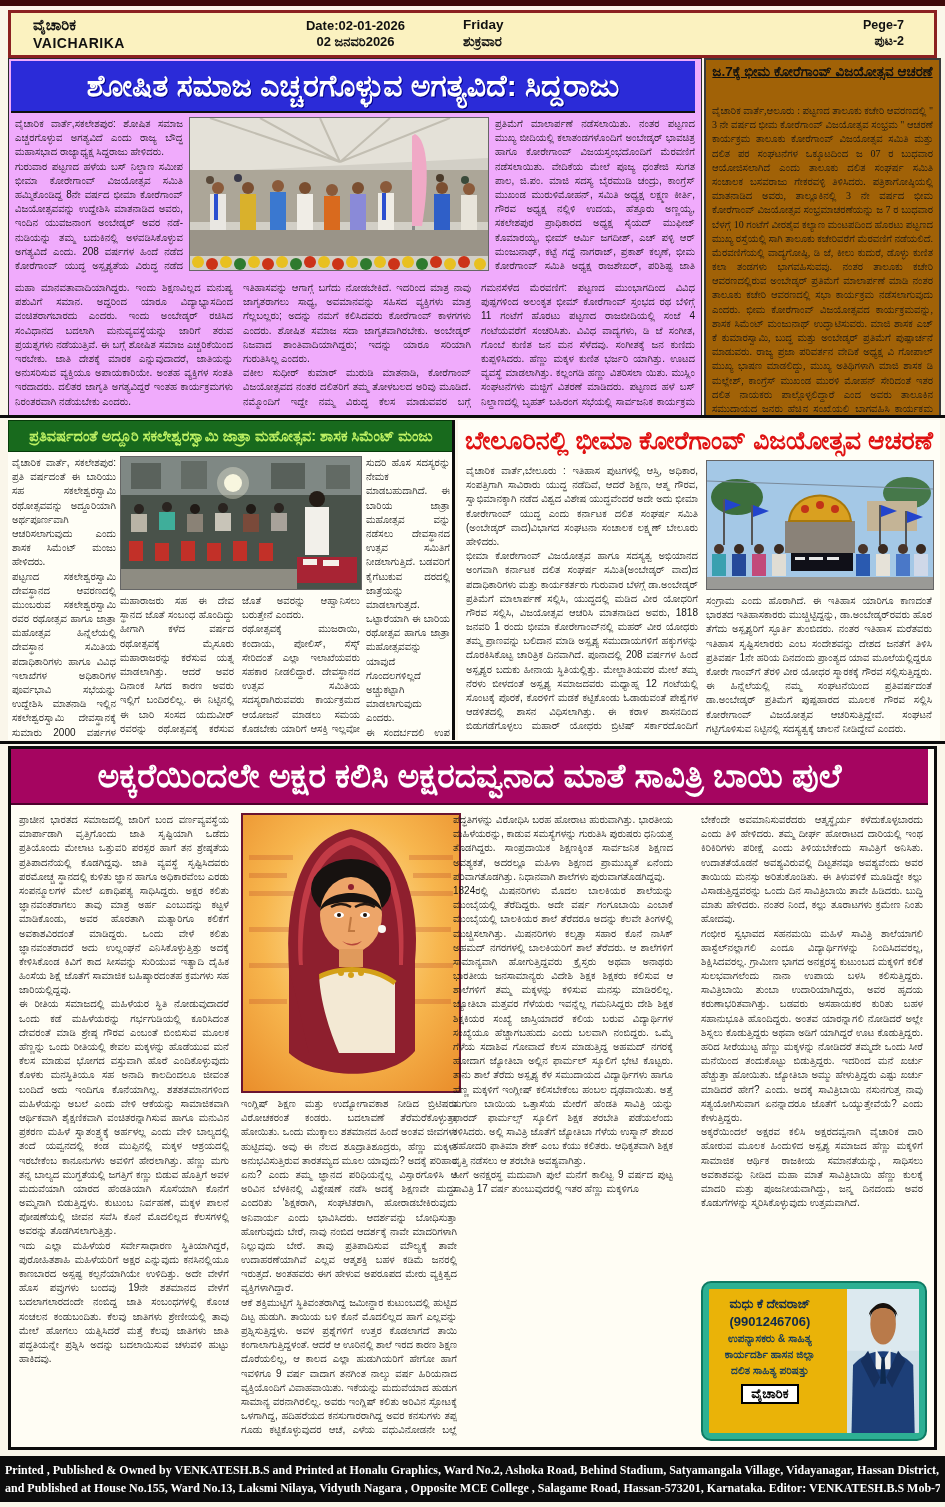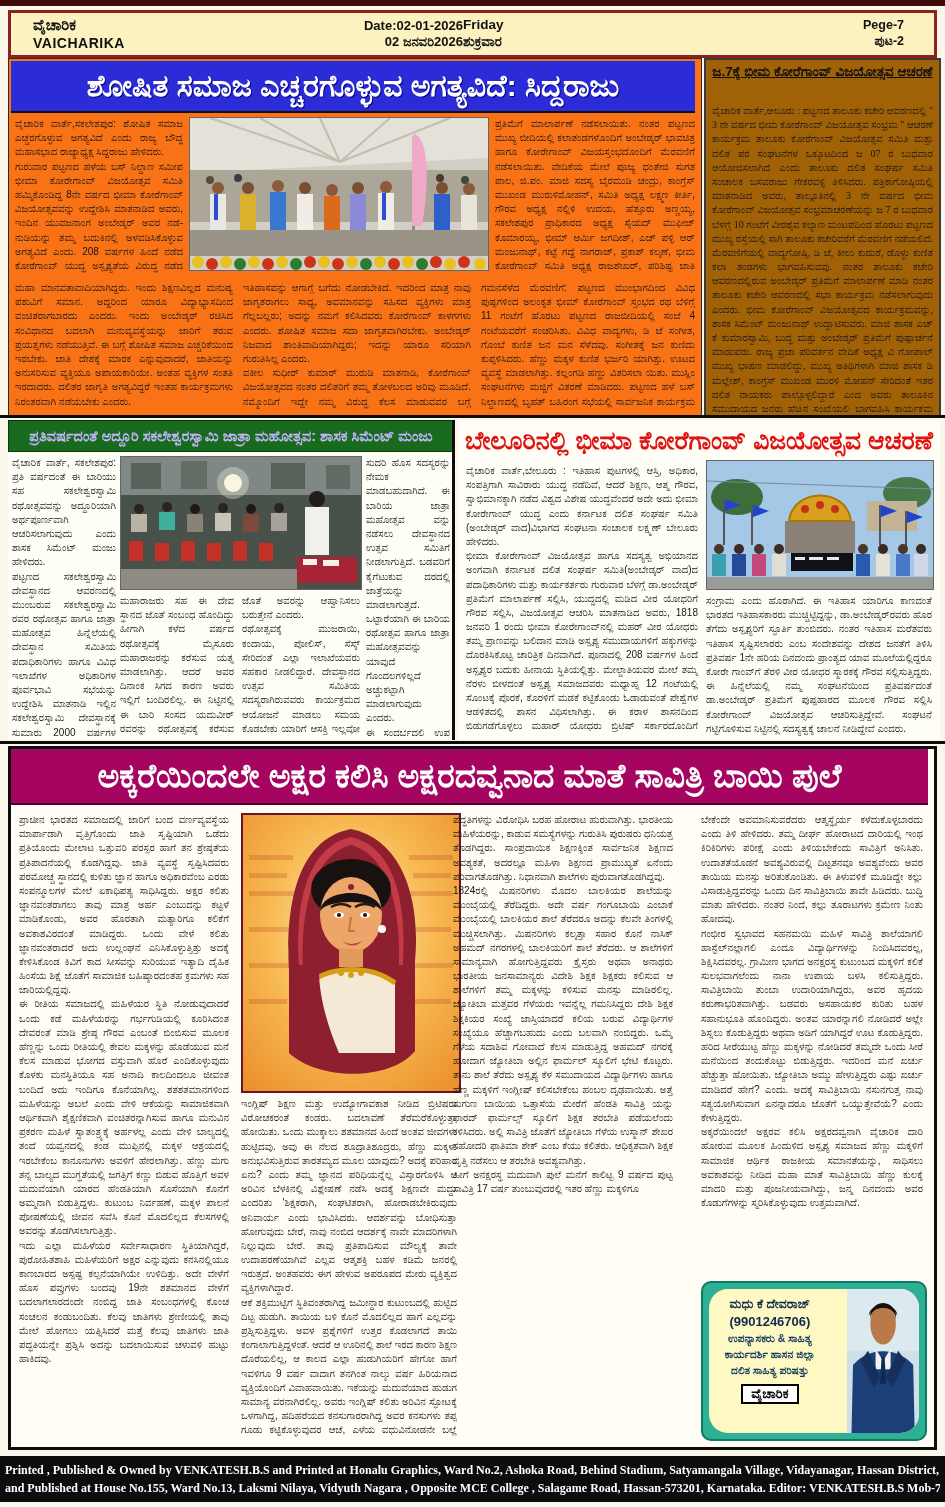"Date:02-01-2026" .hdate { text-align: right -> center }
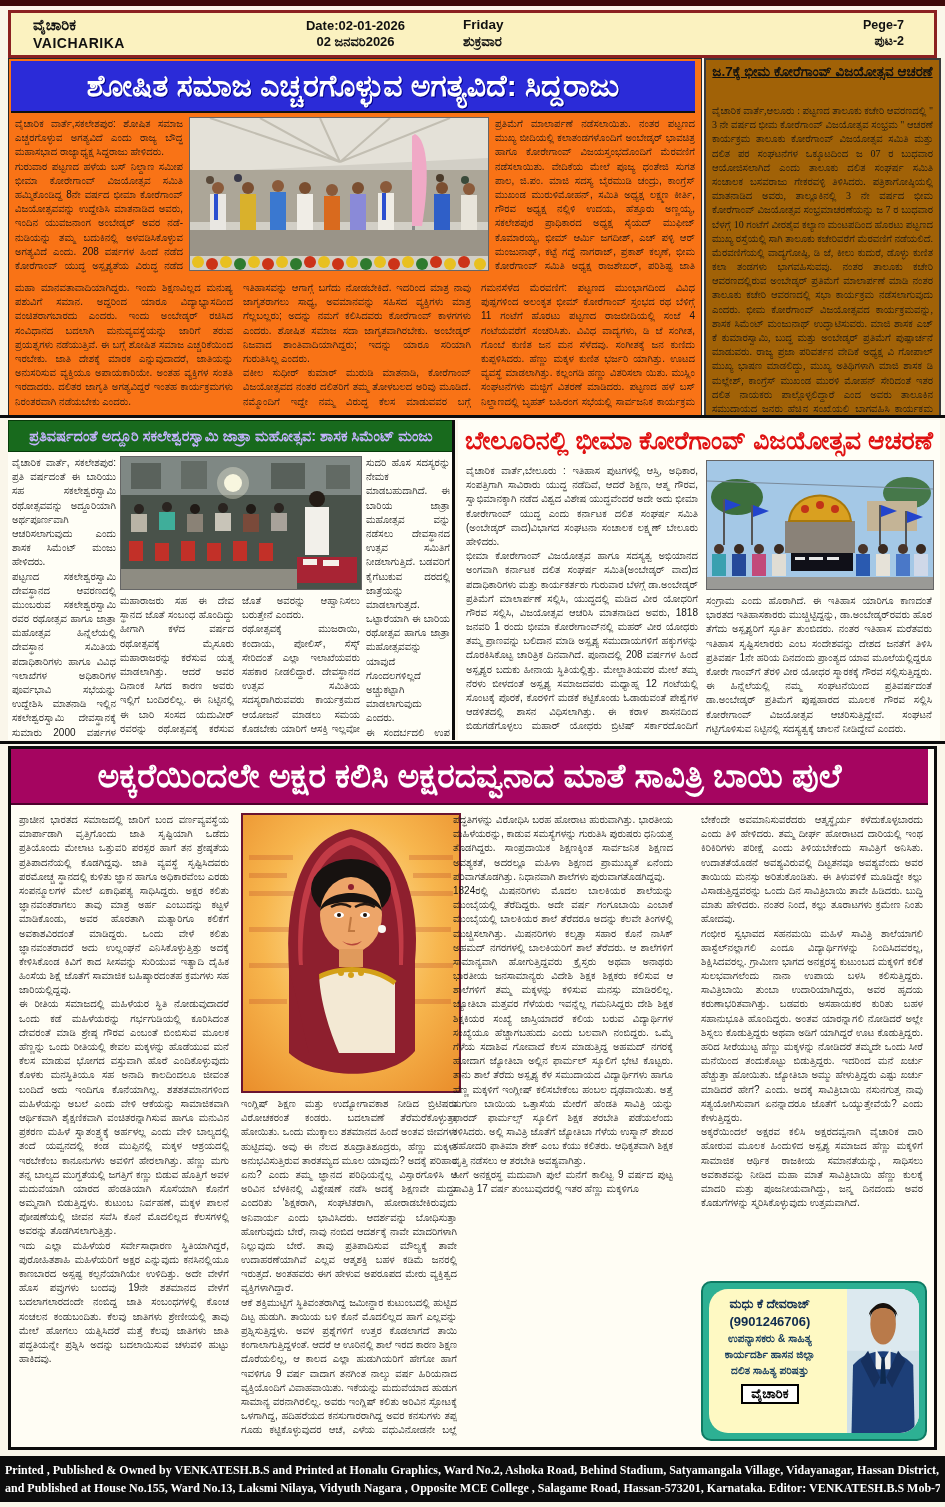"ಶೋಷಿತ ಸಮಾಜ ಎಚ್ಚರಗೊಳ್ಳುವ ಅಗತ್ಯವಿದೆ:" .a1 { background: #f97316 -> #f0abfc }
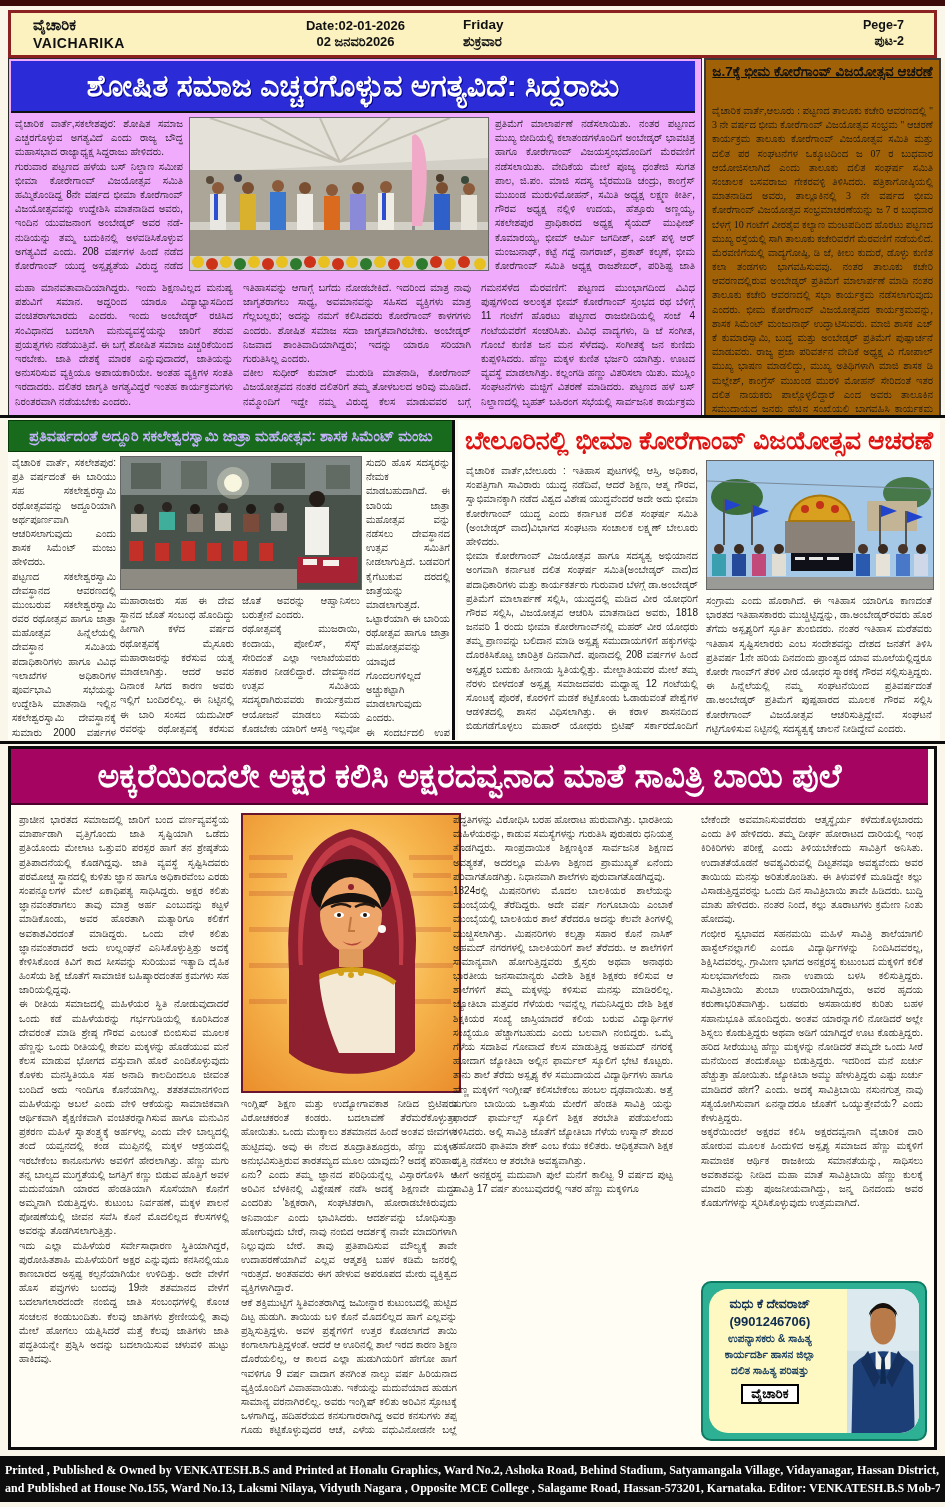"ಪ್ರತಿವರ್ಷದಂತೆ ಅದ್ದೂರಿ ಸಕಲೇಶ್ವರಸ್ವಾಮಿ" .a3 .gbar { color: #c4b5fd -> #bef264 }
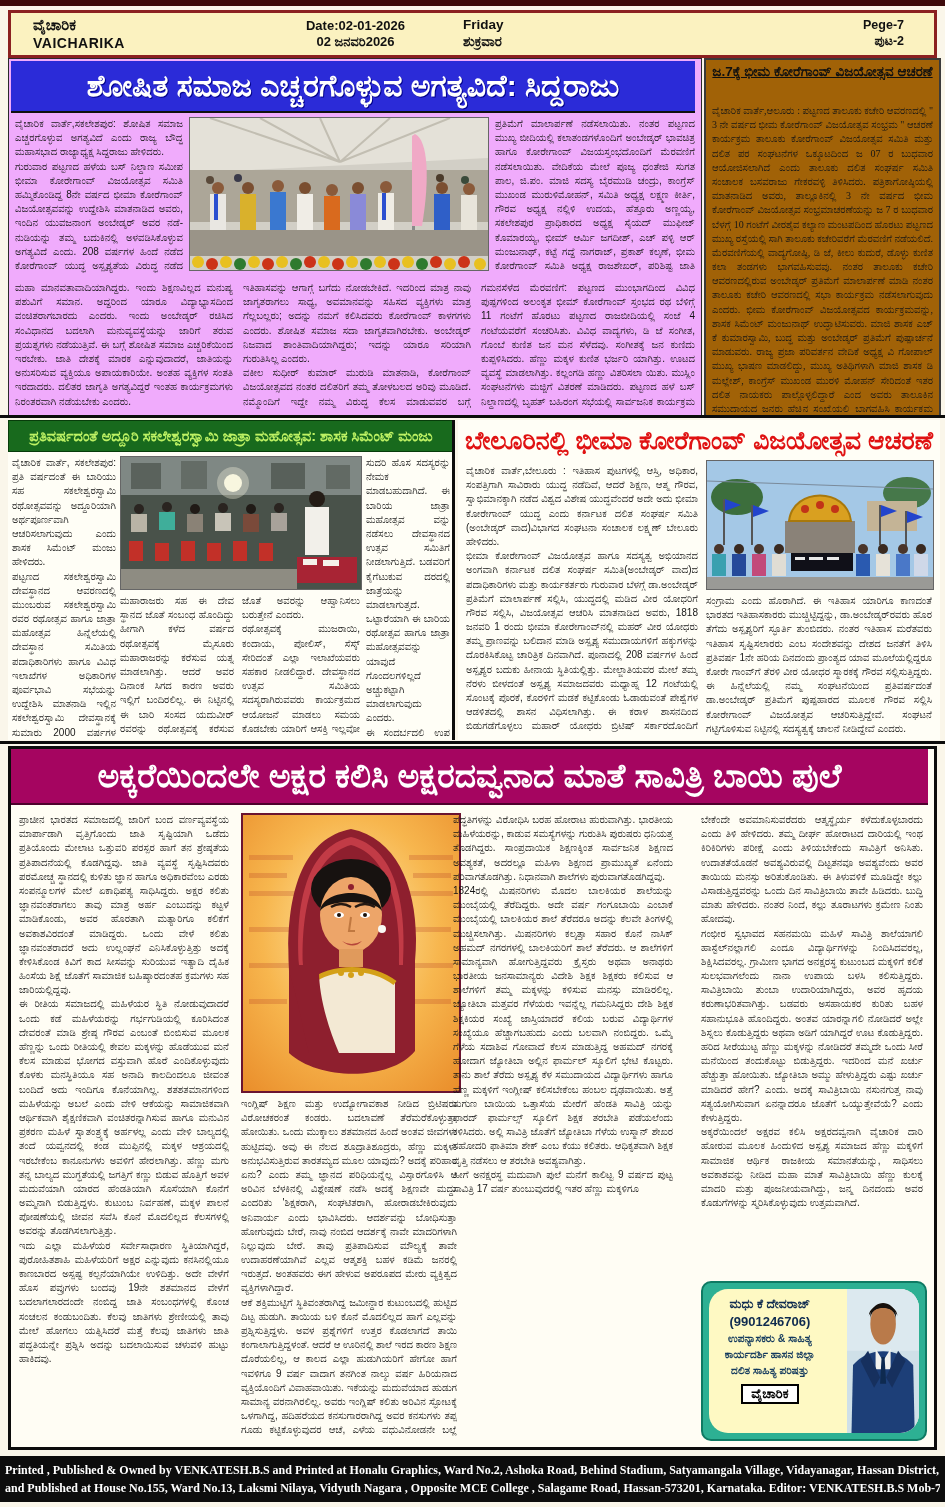"ಮಧು ಕೆ ದೇವರಾಜ್" .adinner { background: #fef9c3 -> #eab308; border-radius: 19px -> 1px }
